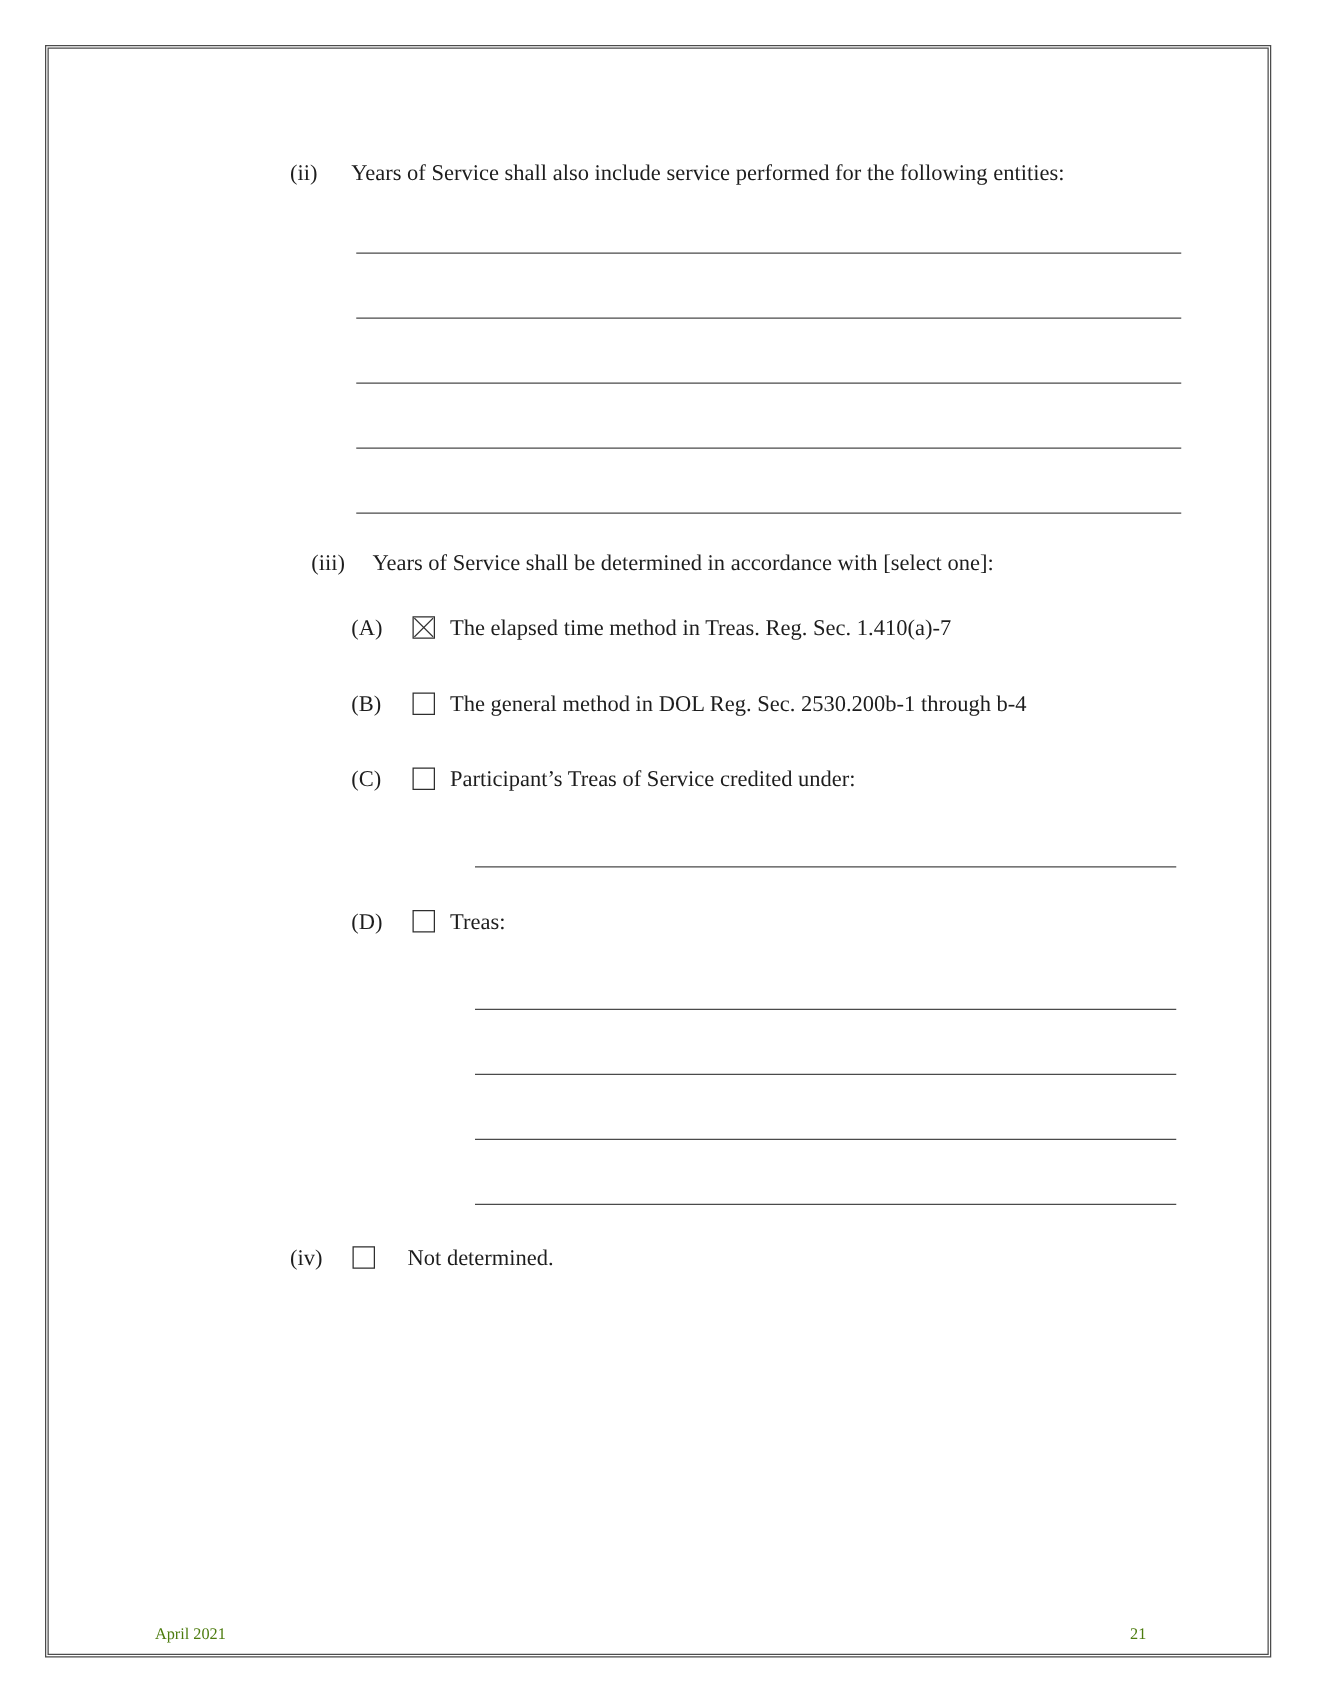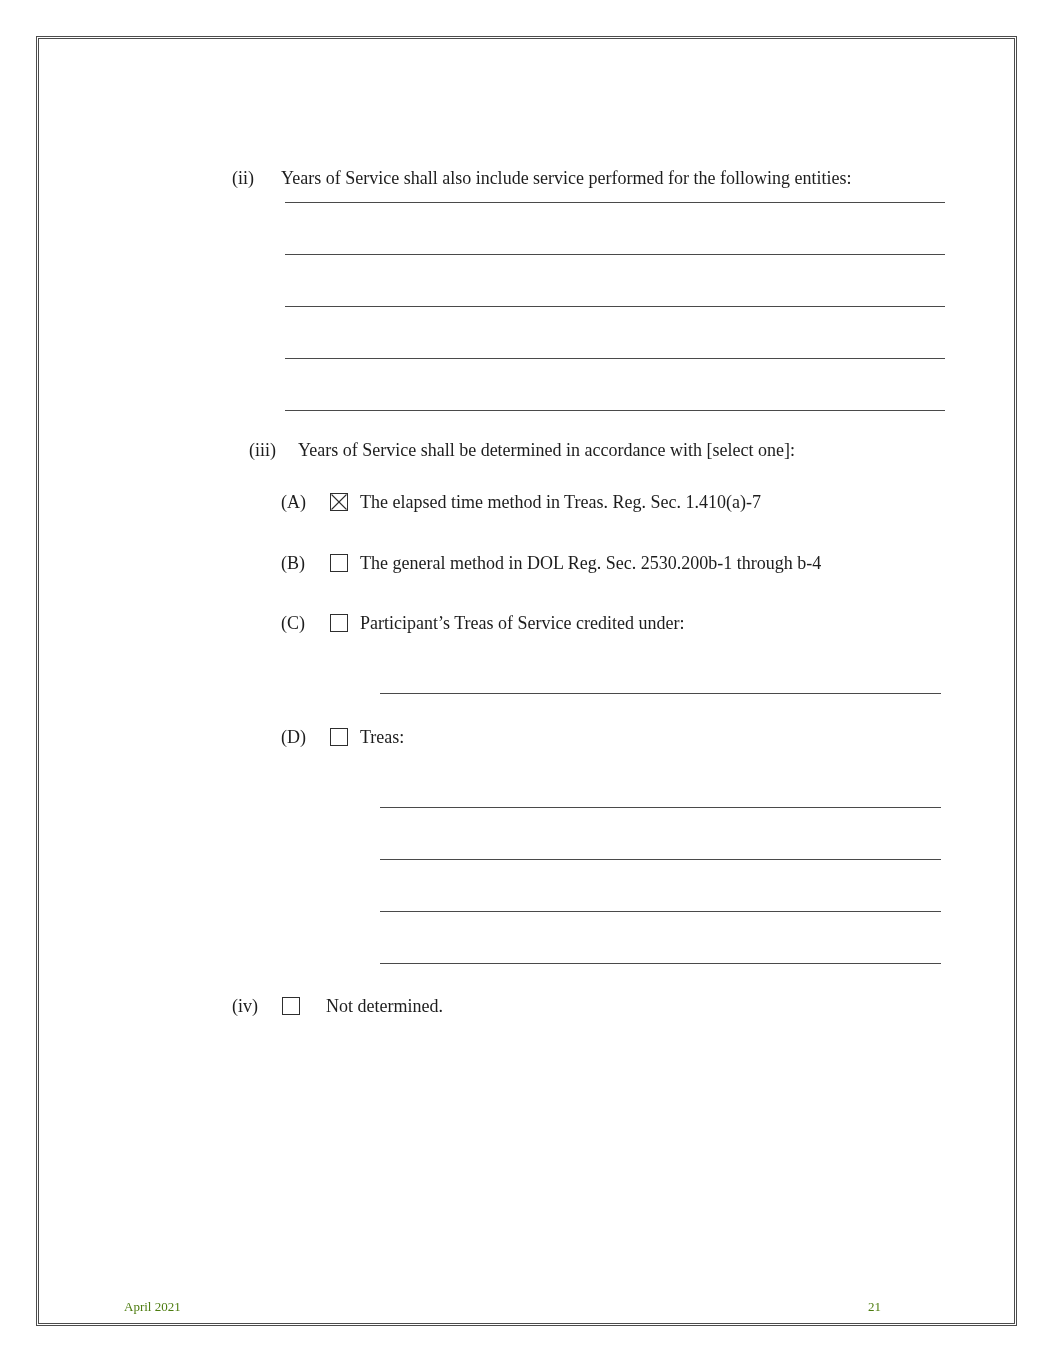"(ii)" div.text-row { margin-top: 40px -> none }
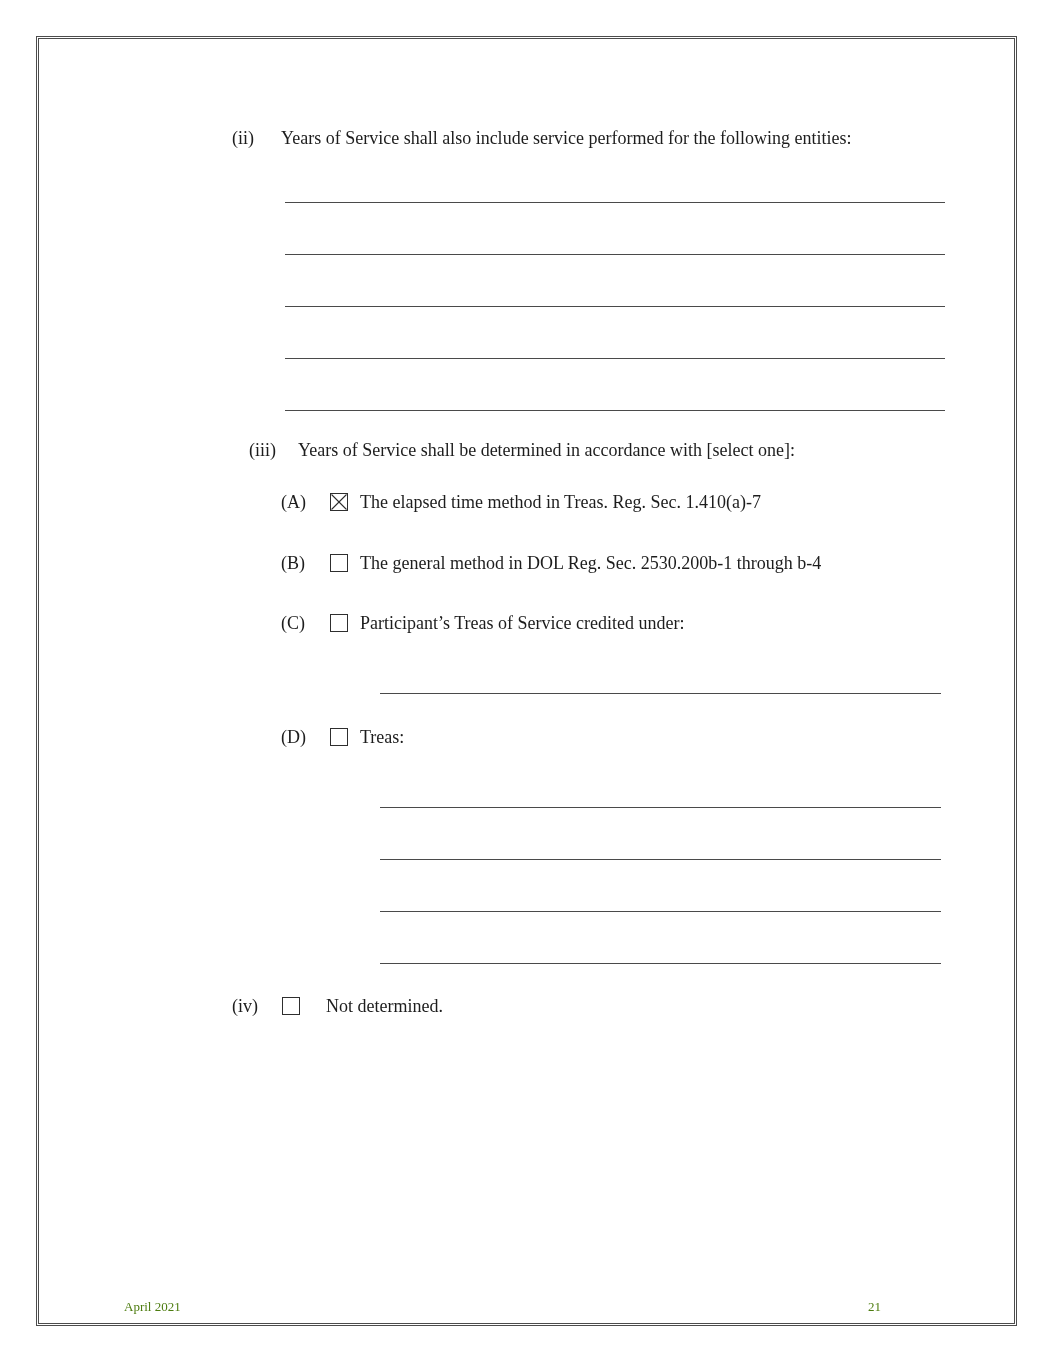"21" div.footer-text { left: 868px -> 904px }
